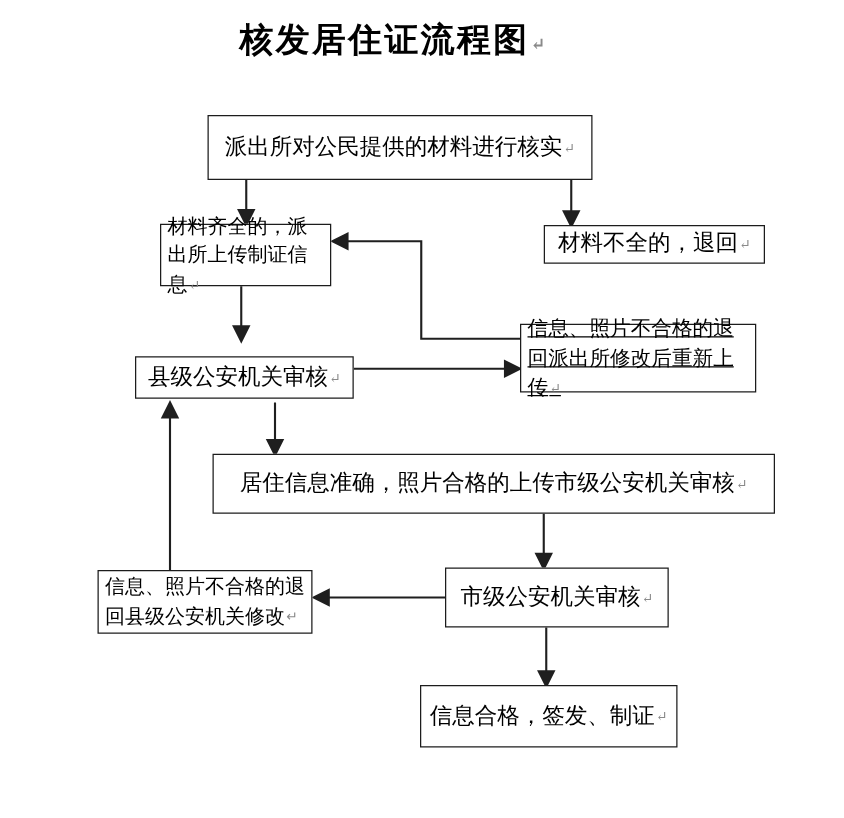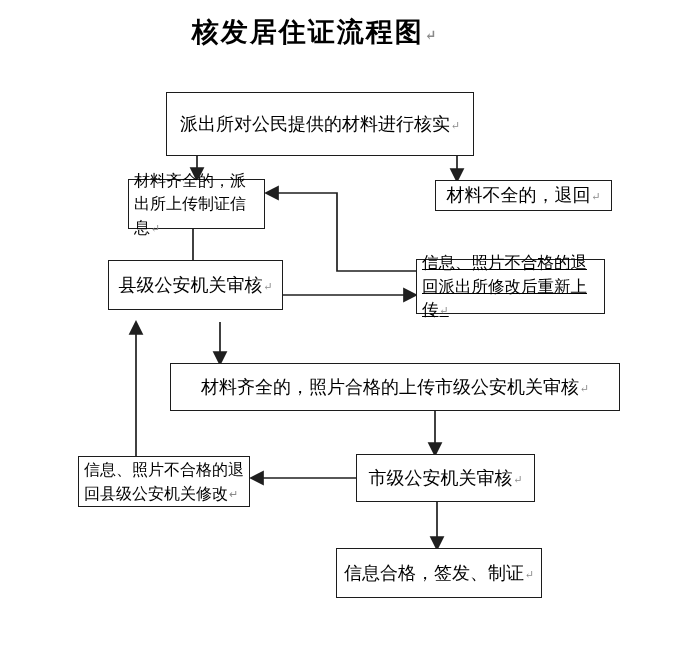"派出所对公民提供的材料进行核实↵" div.node { height: 64px -> 52px }
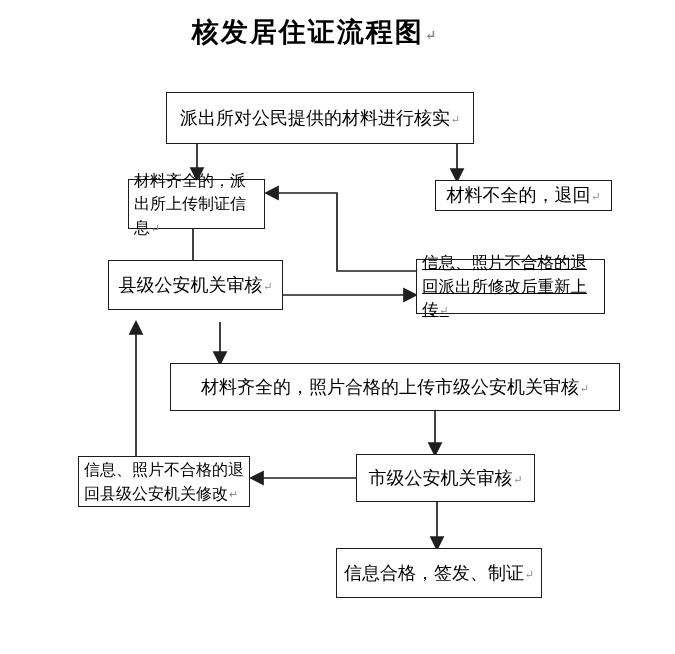"县级公安机关审核↵" div.node { height: 50px -> 34px; top: 260px -> 285px }
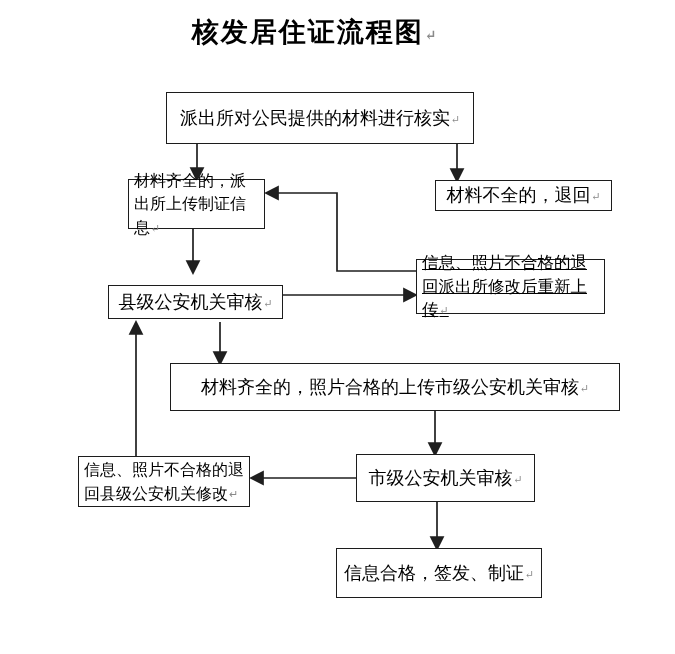"材料齐全的，照片合格的上传市级公安机关审核" span { text: 材料齐全的 -> 居住信息准确 }
